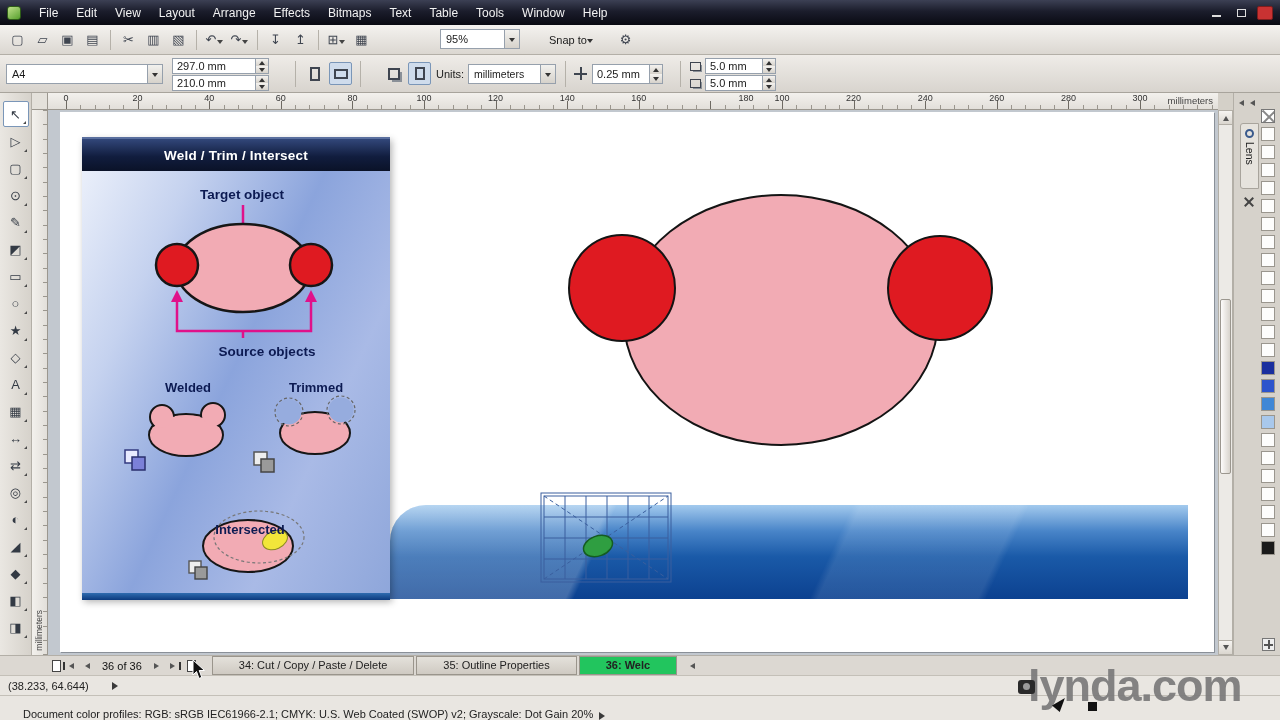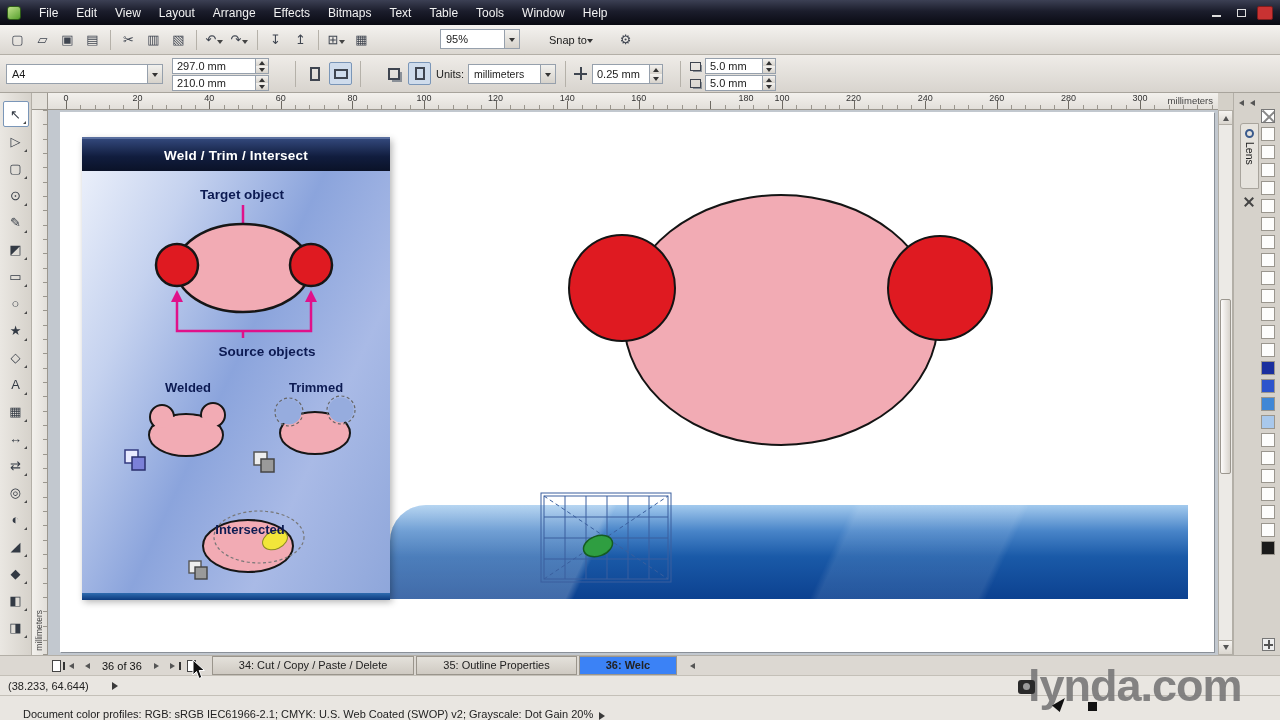"36: Welc" .page-tab.active { background: #3b82f6 -> #22c55e }
